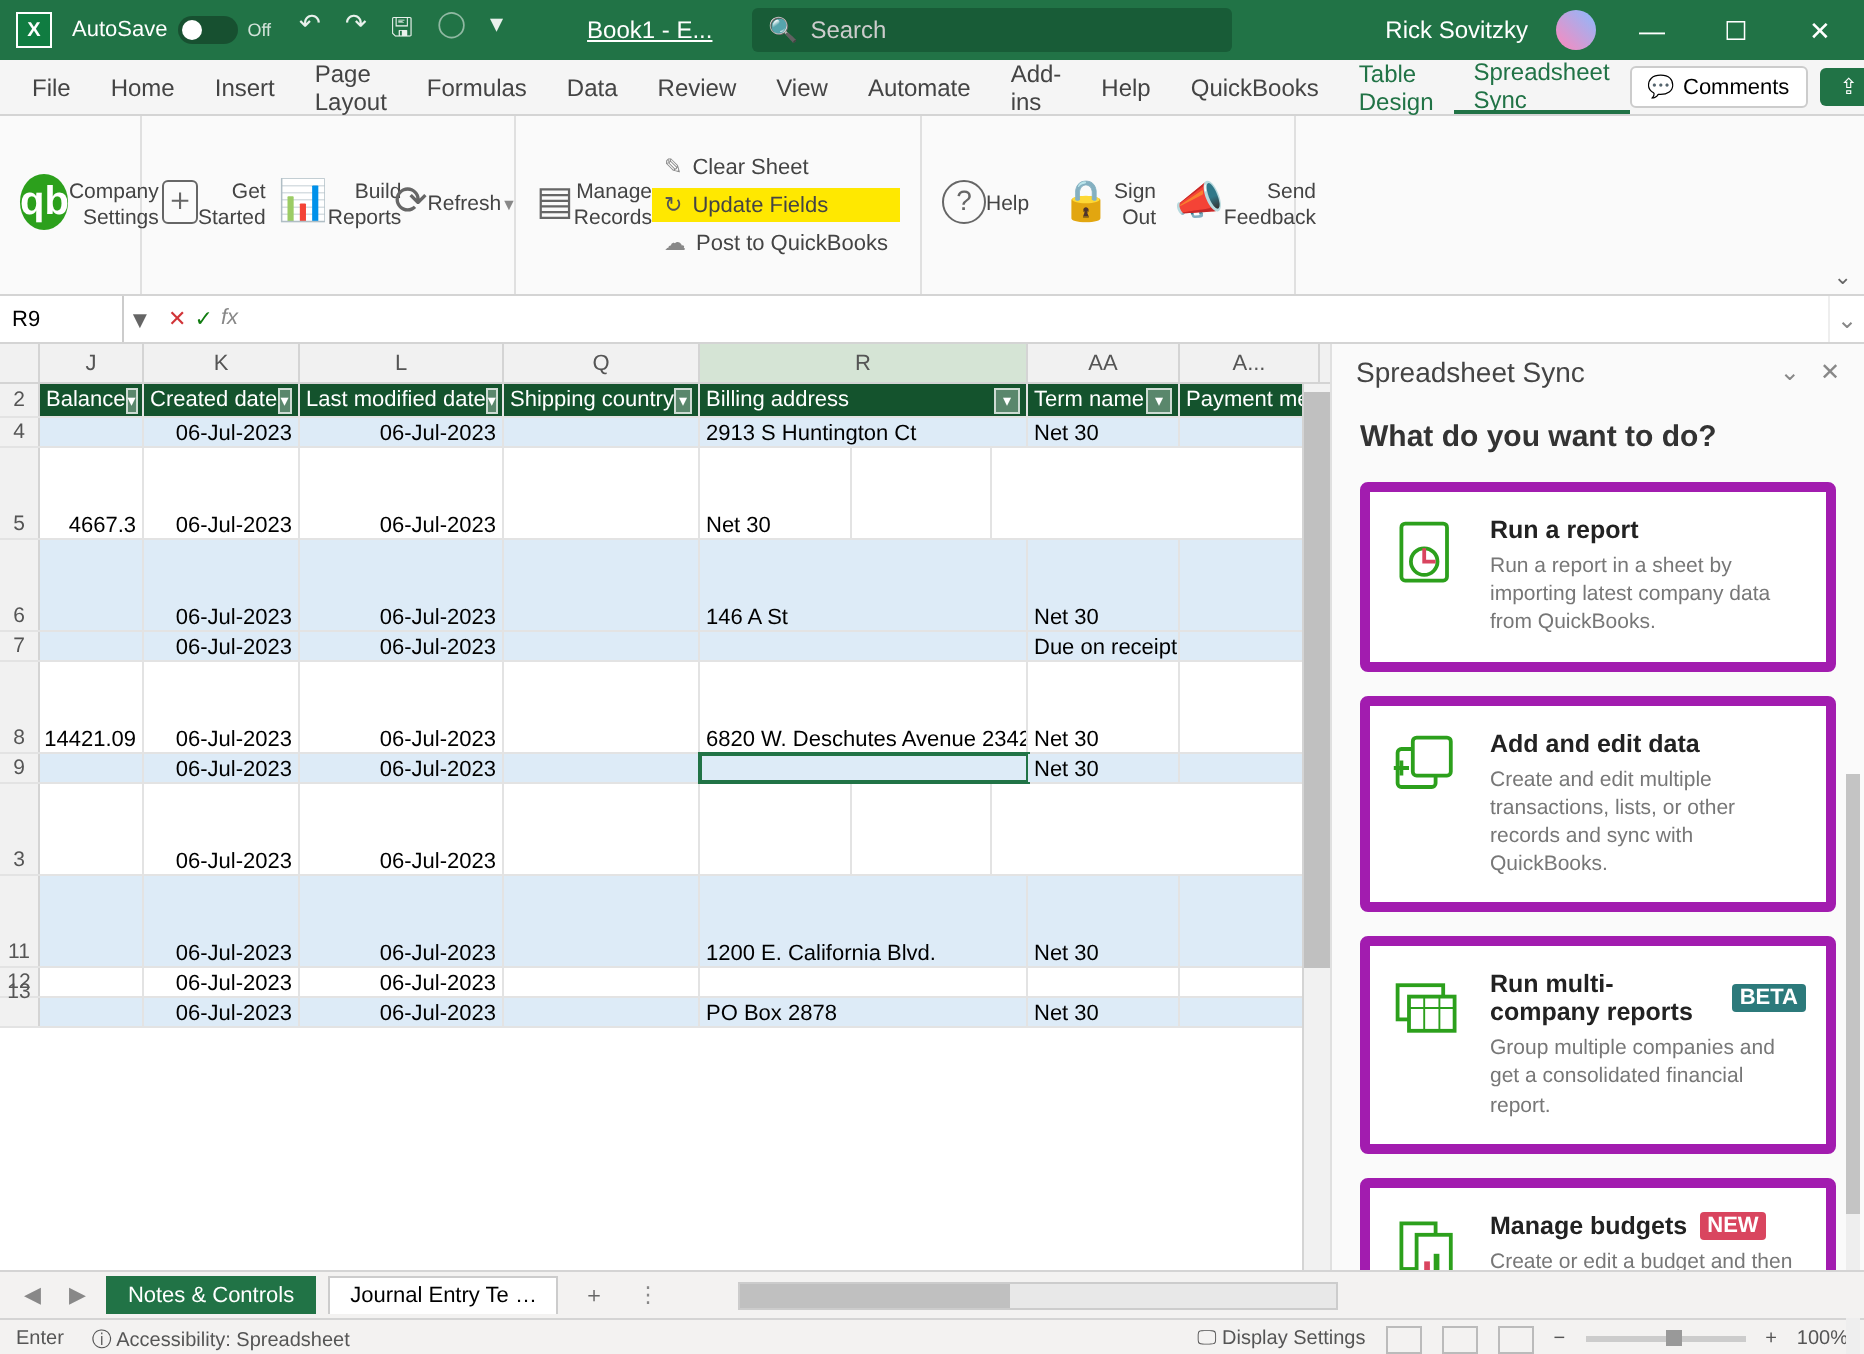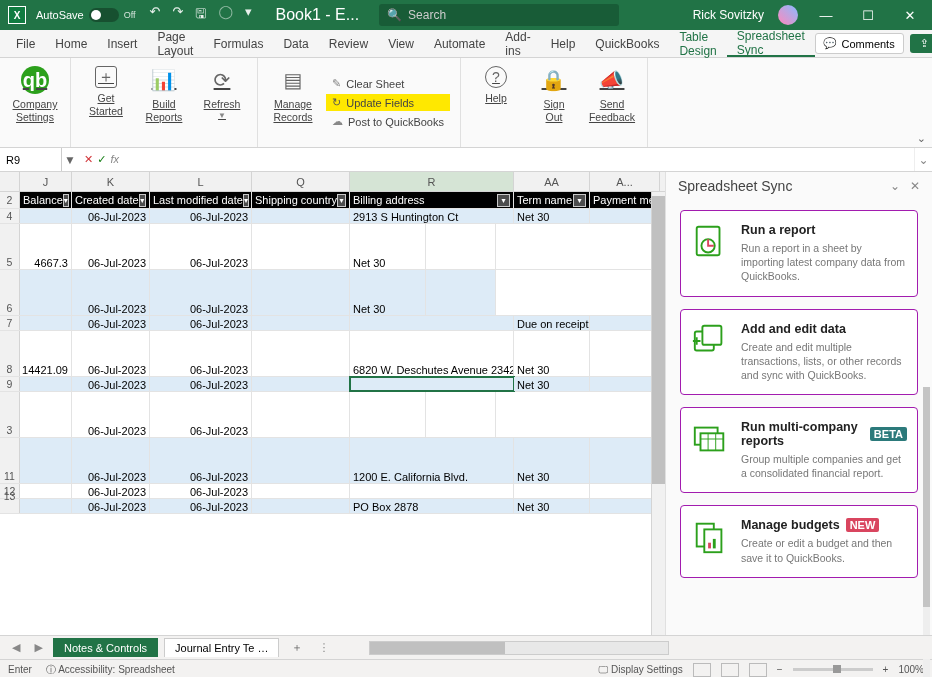"Book1 - E..." .doc-title { font-size: 16px -> 12px; margin-left: 24px -> 42px; text-decoration: none -> underline }
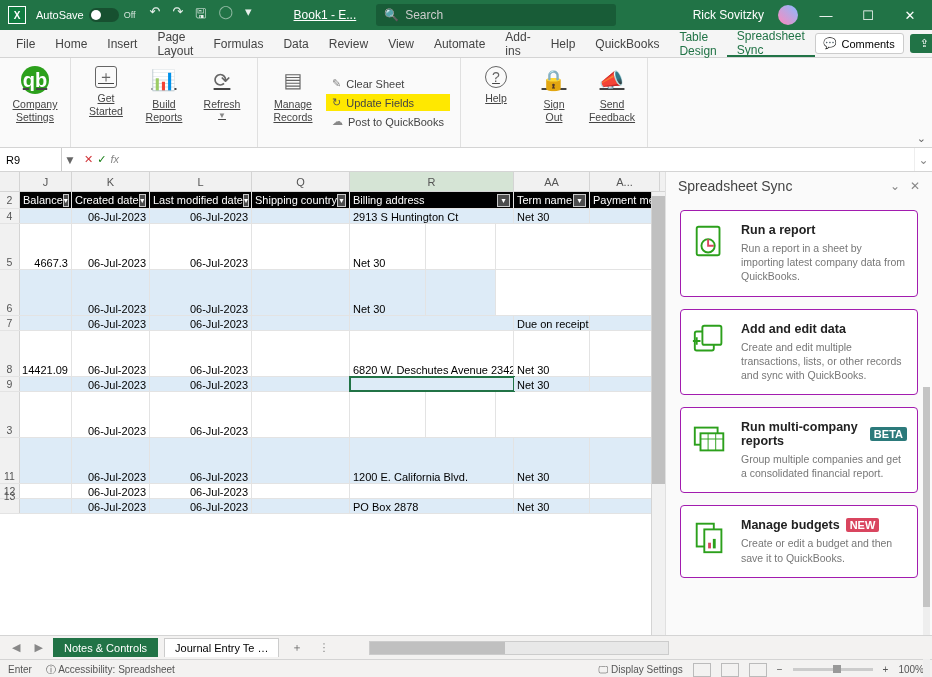"qb" .ribbon-btn-lg { flex-direction: column -> row; text-align: center -> right; text-decoration: underline -> none }
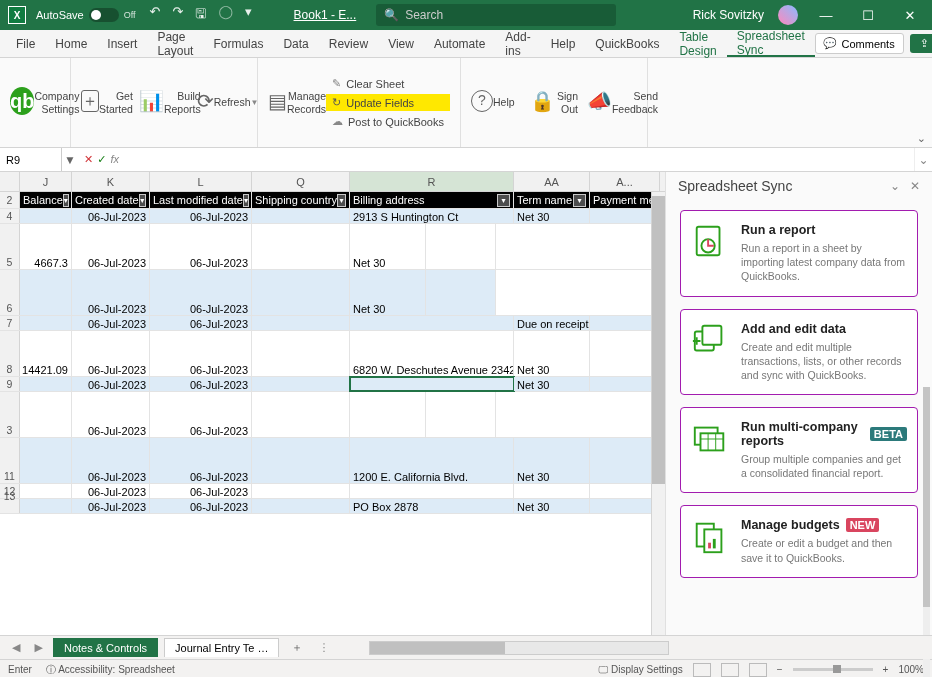"Balance" .table-header .cell { background: #000000 -> #14532d }
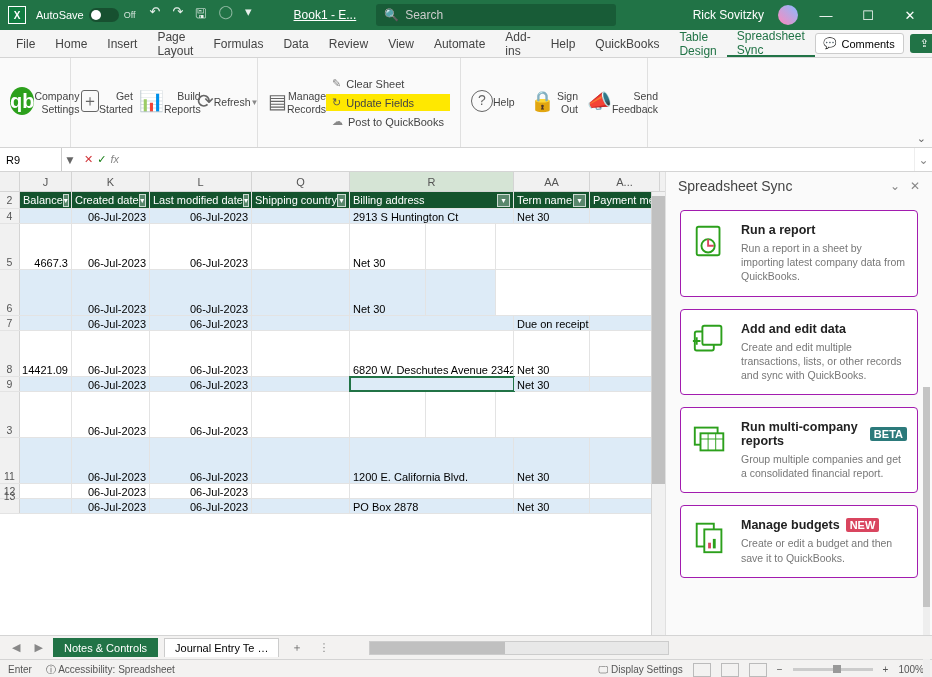"What do you want to" div.pane-title { html: none -> <div>What do you want to do?</div> }
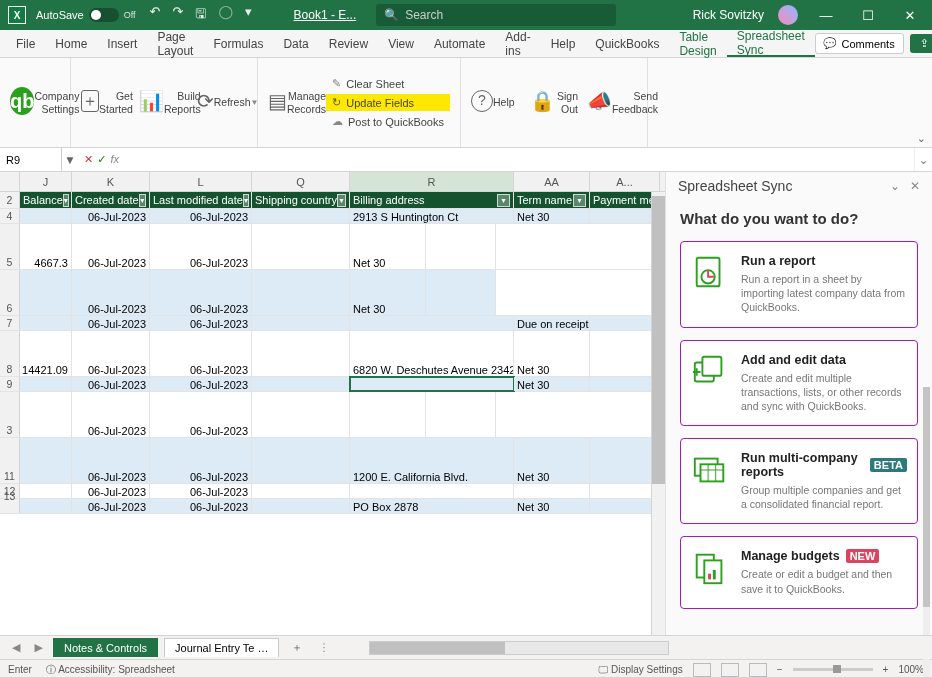"Run a report" .card { border: 1px solid #a21caf -> 5px solid #a21caf }
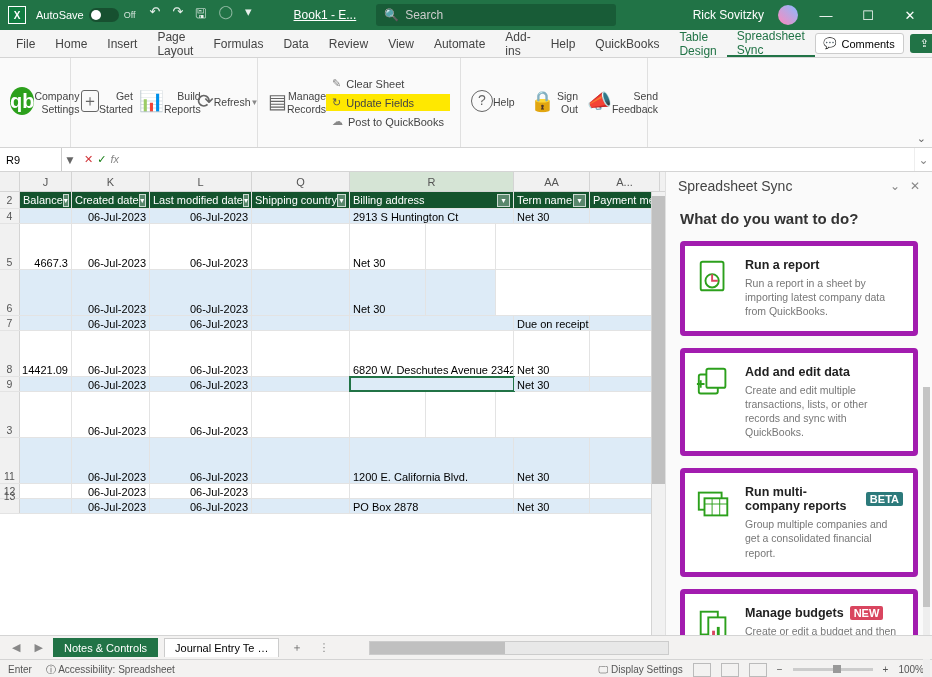"146 A St" div.cell { html: none -> <div>146 A St</div> }
